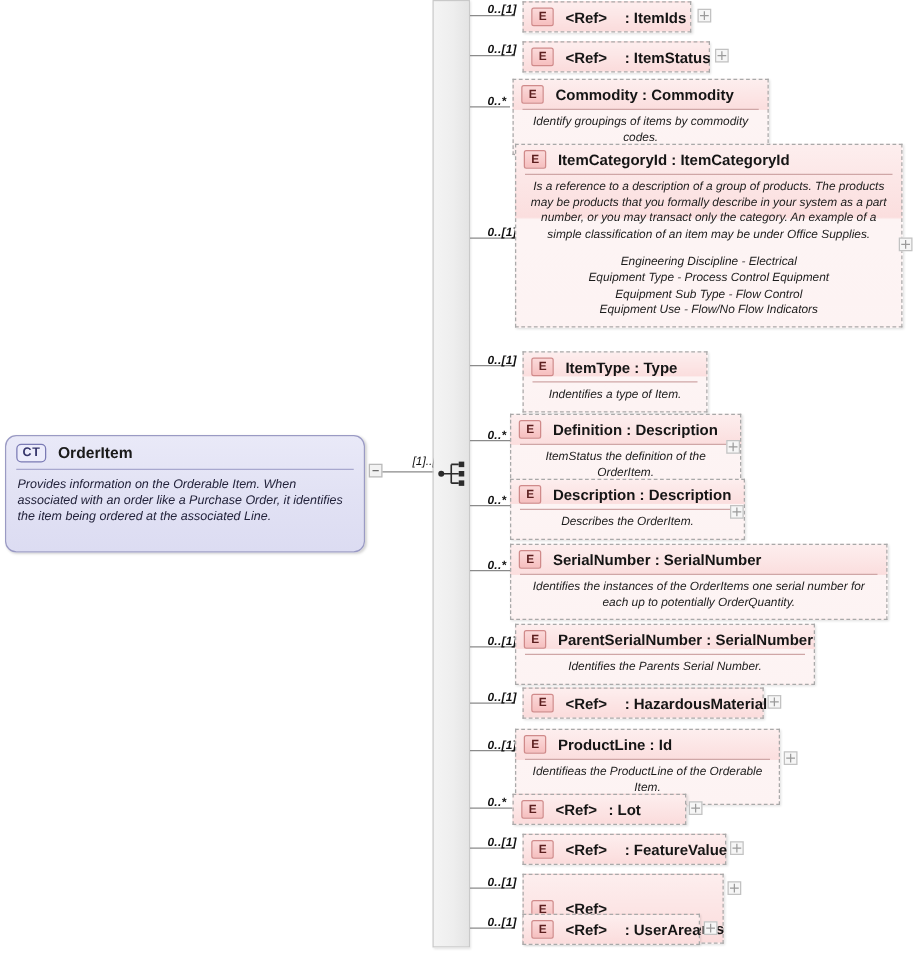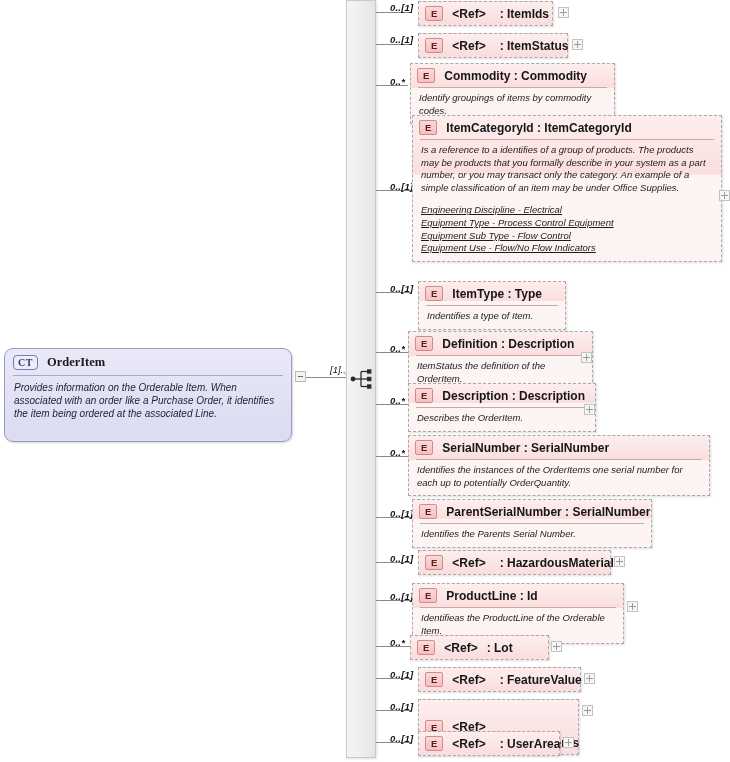"Identify groupings of items by" .el-desc { text-align: none -> center }
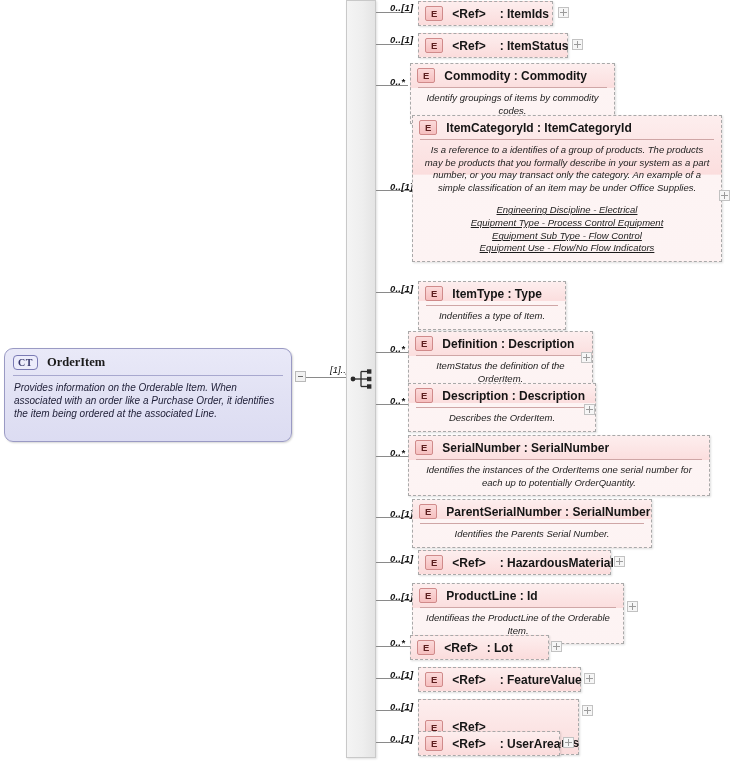"Is a reference to a" p { text: identifies -> description }
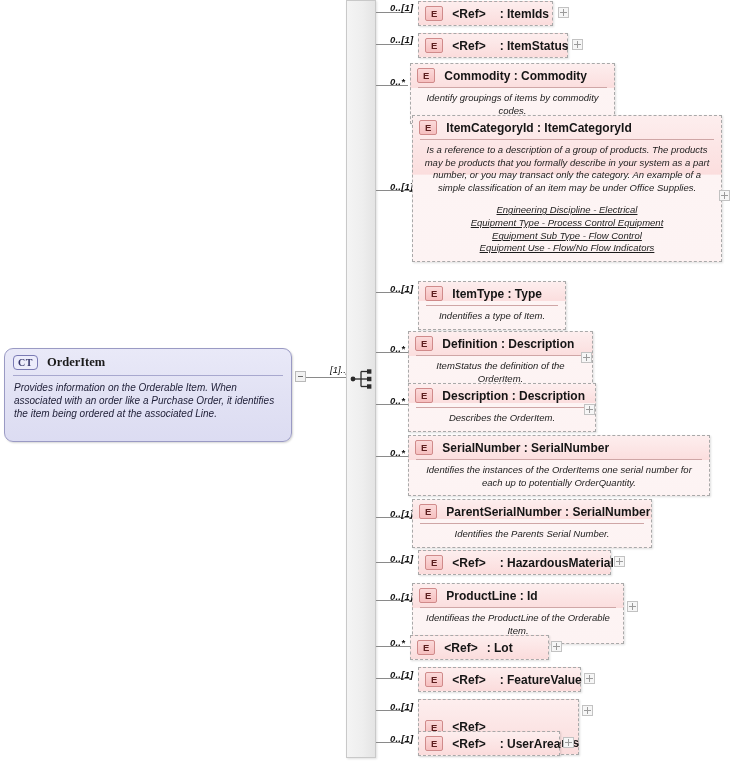"Engineering Discipline - Electrical" p.gap { text-decoration: underline -> none }
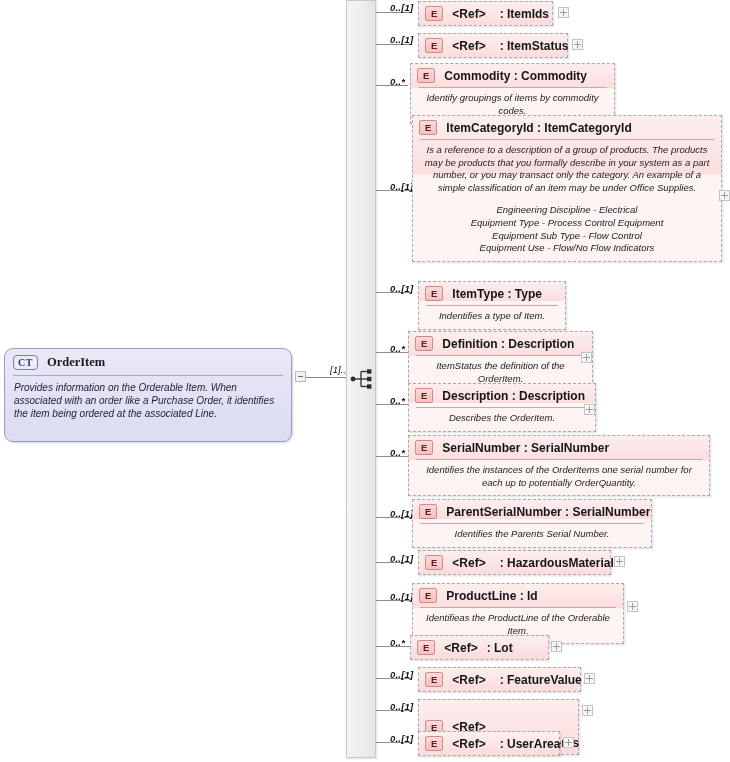"CT" .ct-head { align-items: center -> flex-start; font-family: Liberation Serif, serif -> none }
